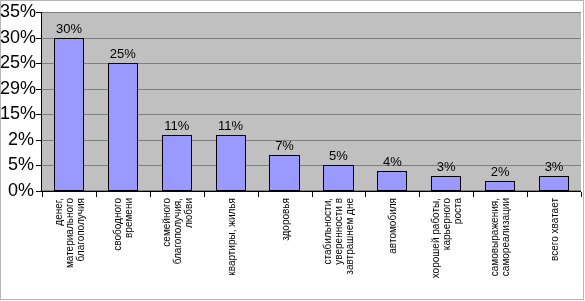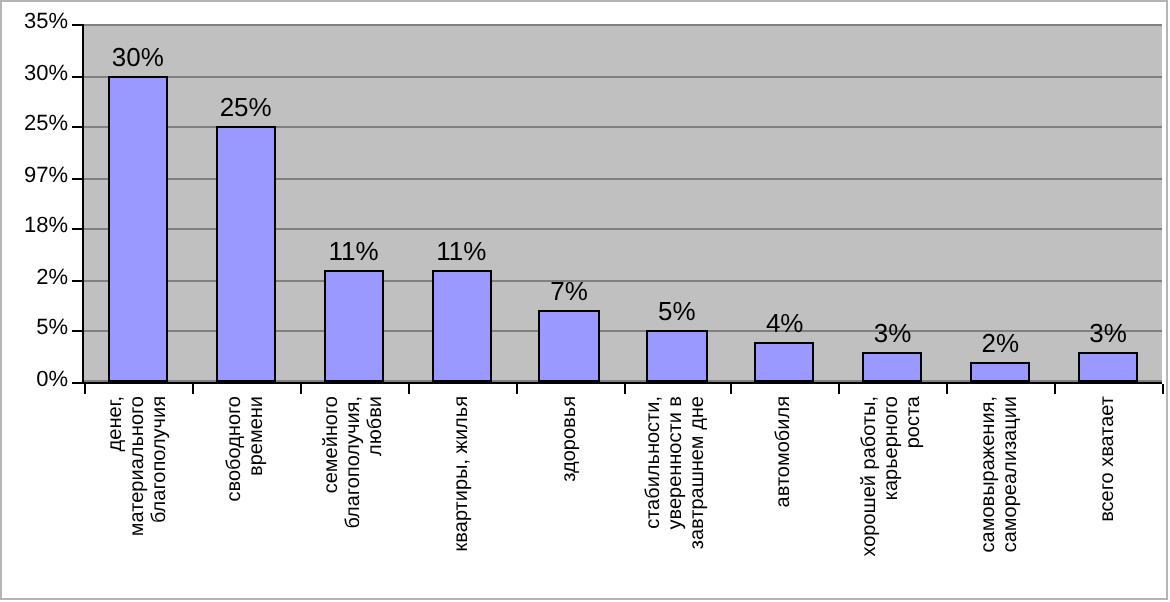"35%" .y-tick-label { font-size: 11px -> 18px }
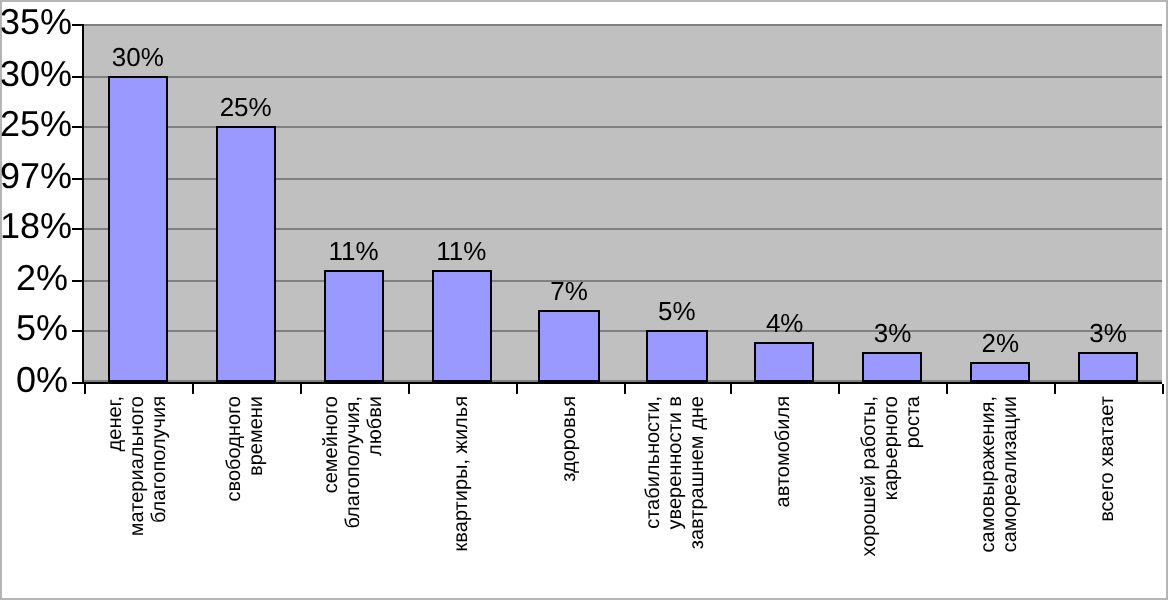"97%" div.y-tick-label { text: 97% -> 29% }
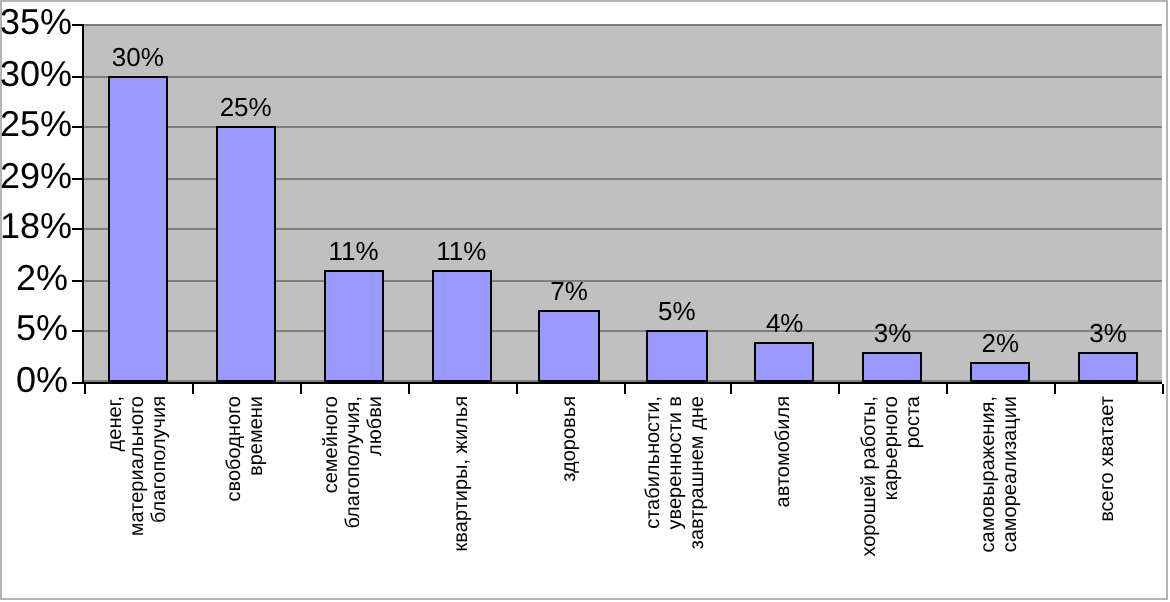"18%" div.y-tick-label { text: 18% -> 15% }
